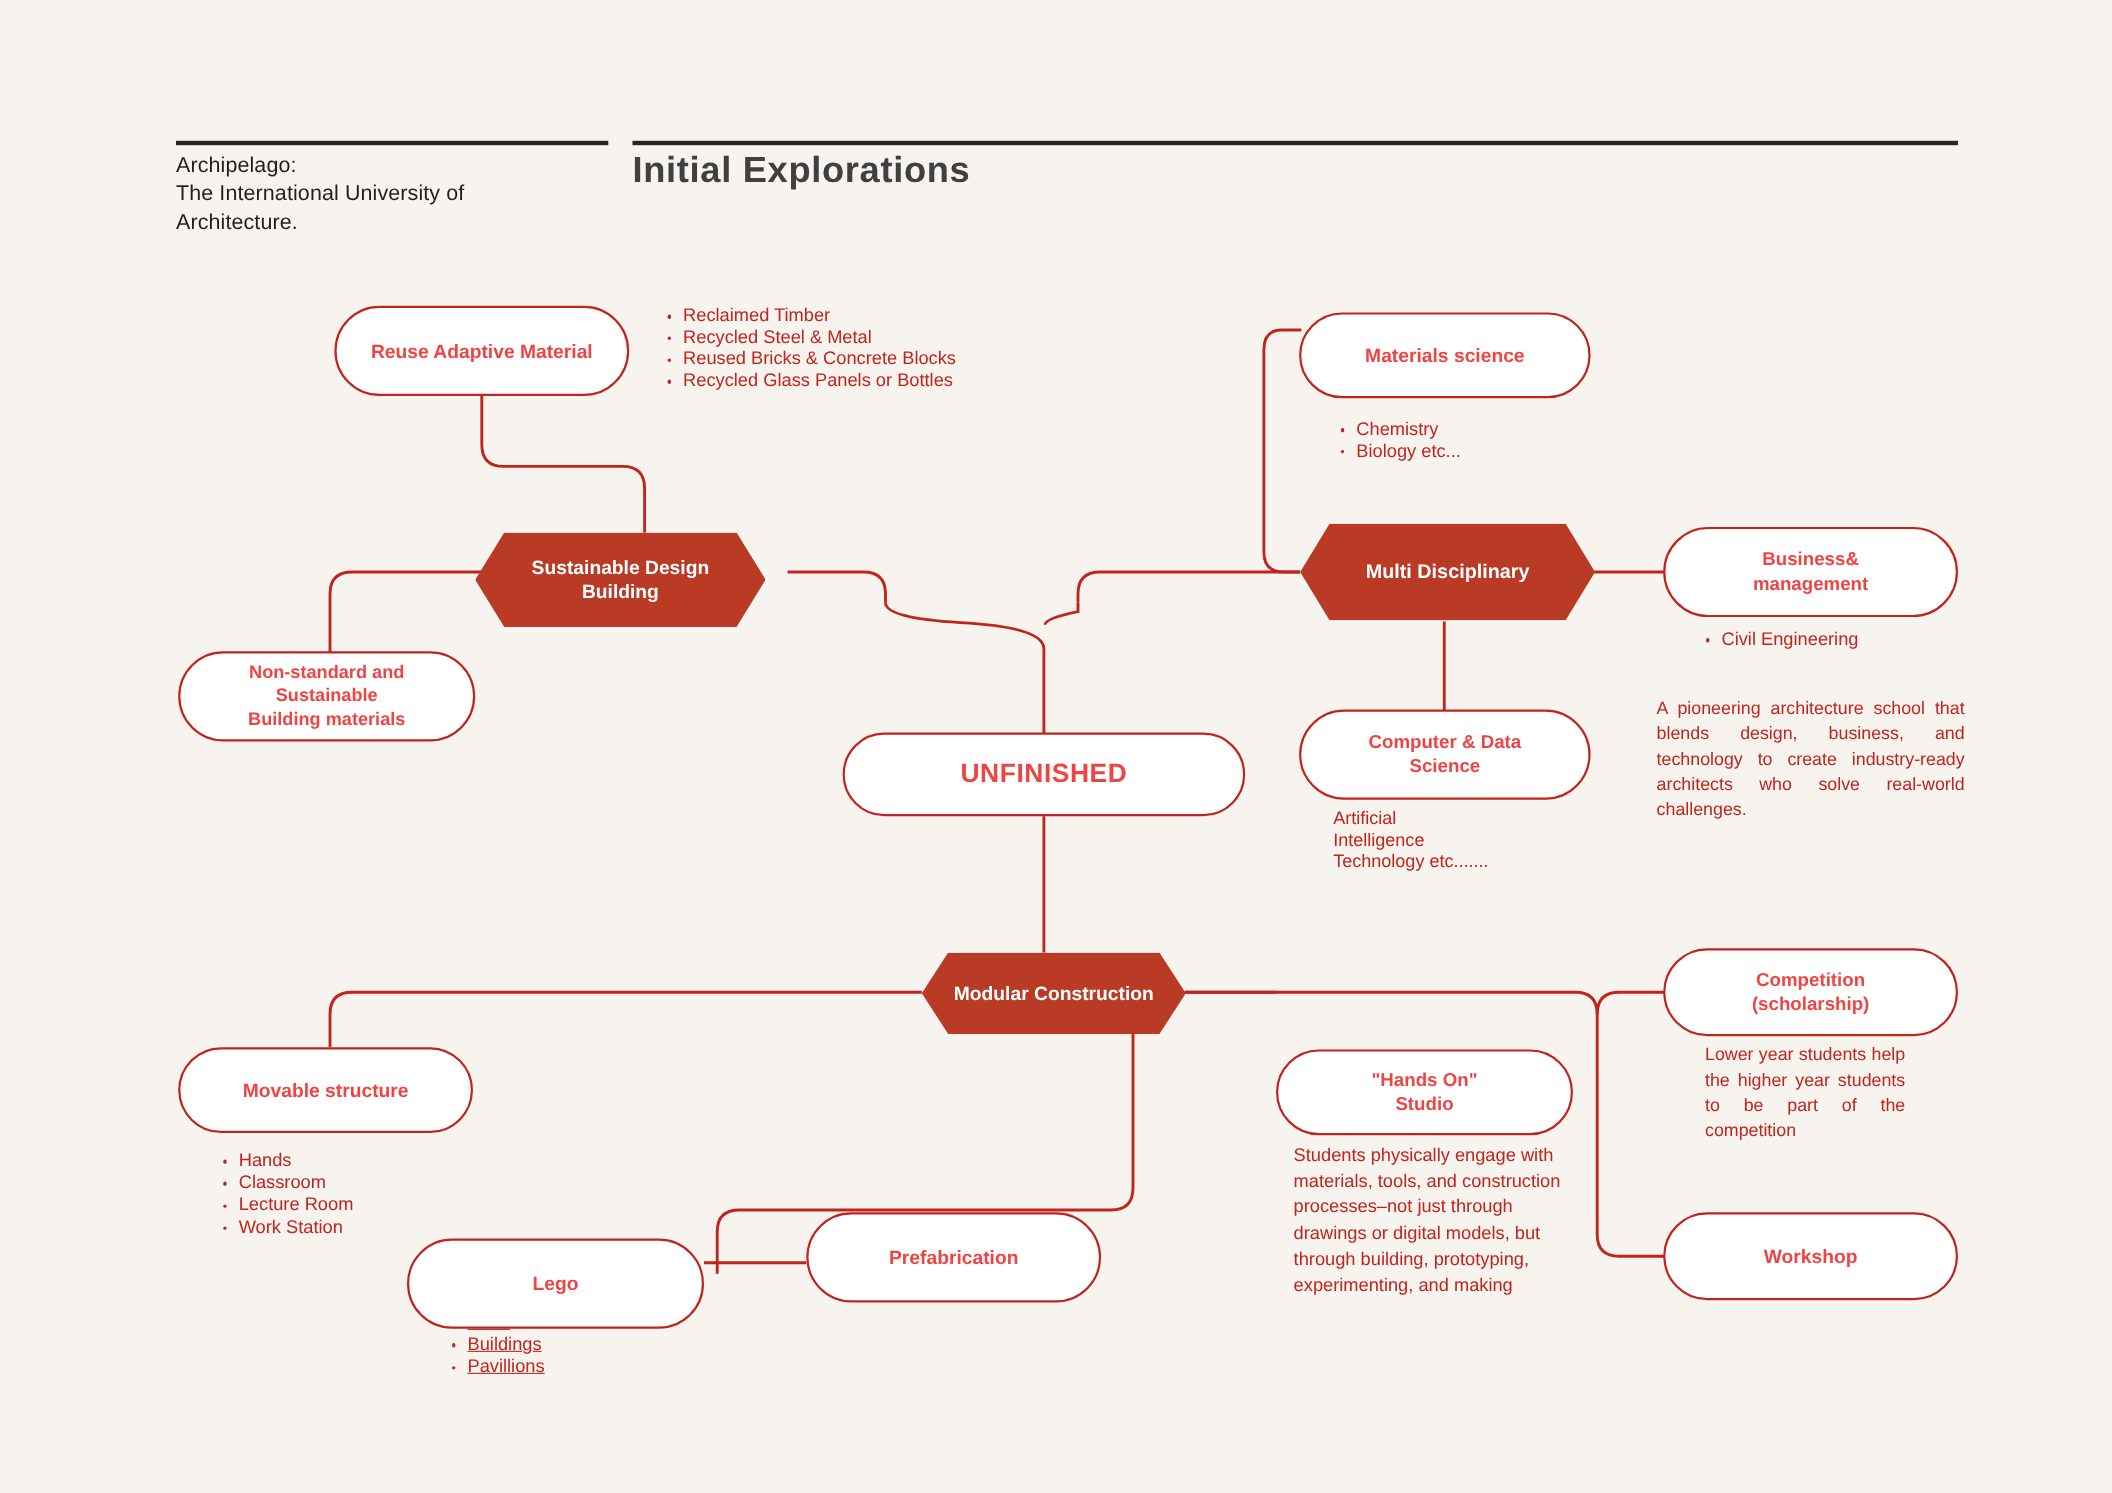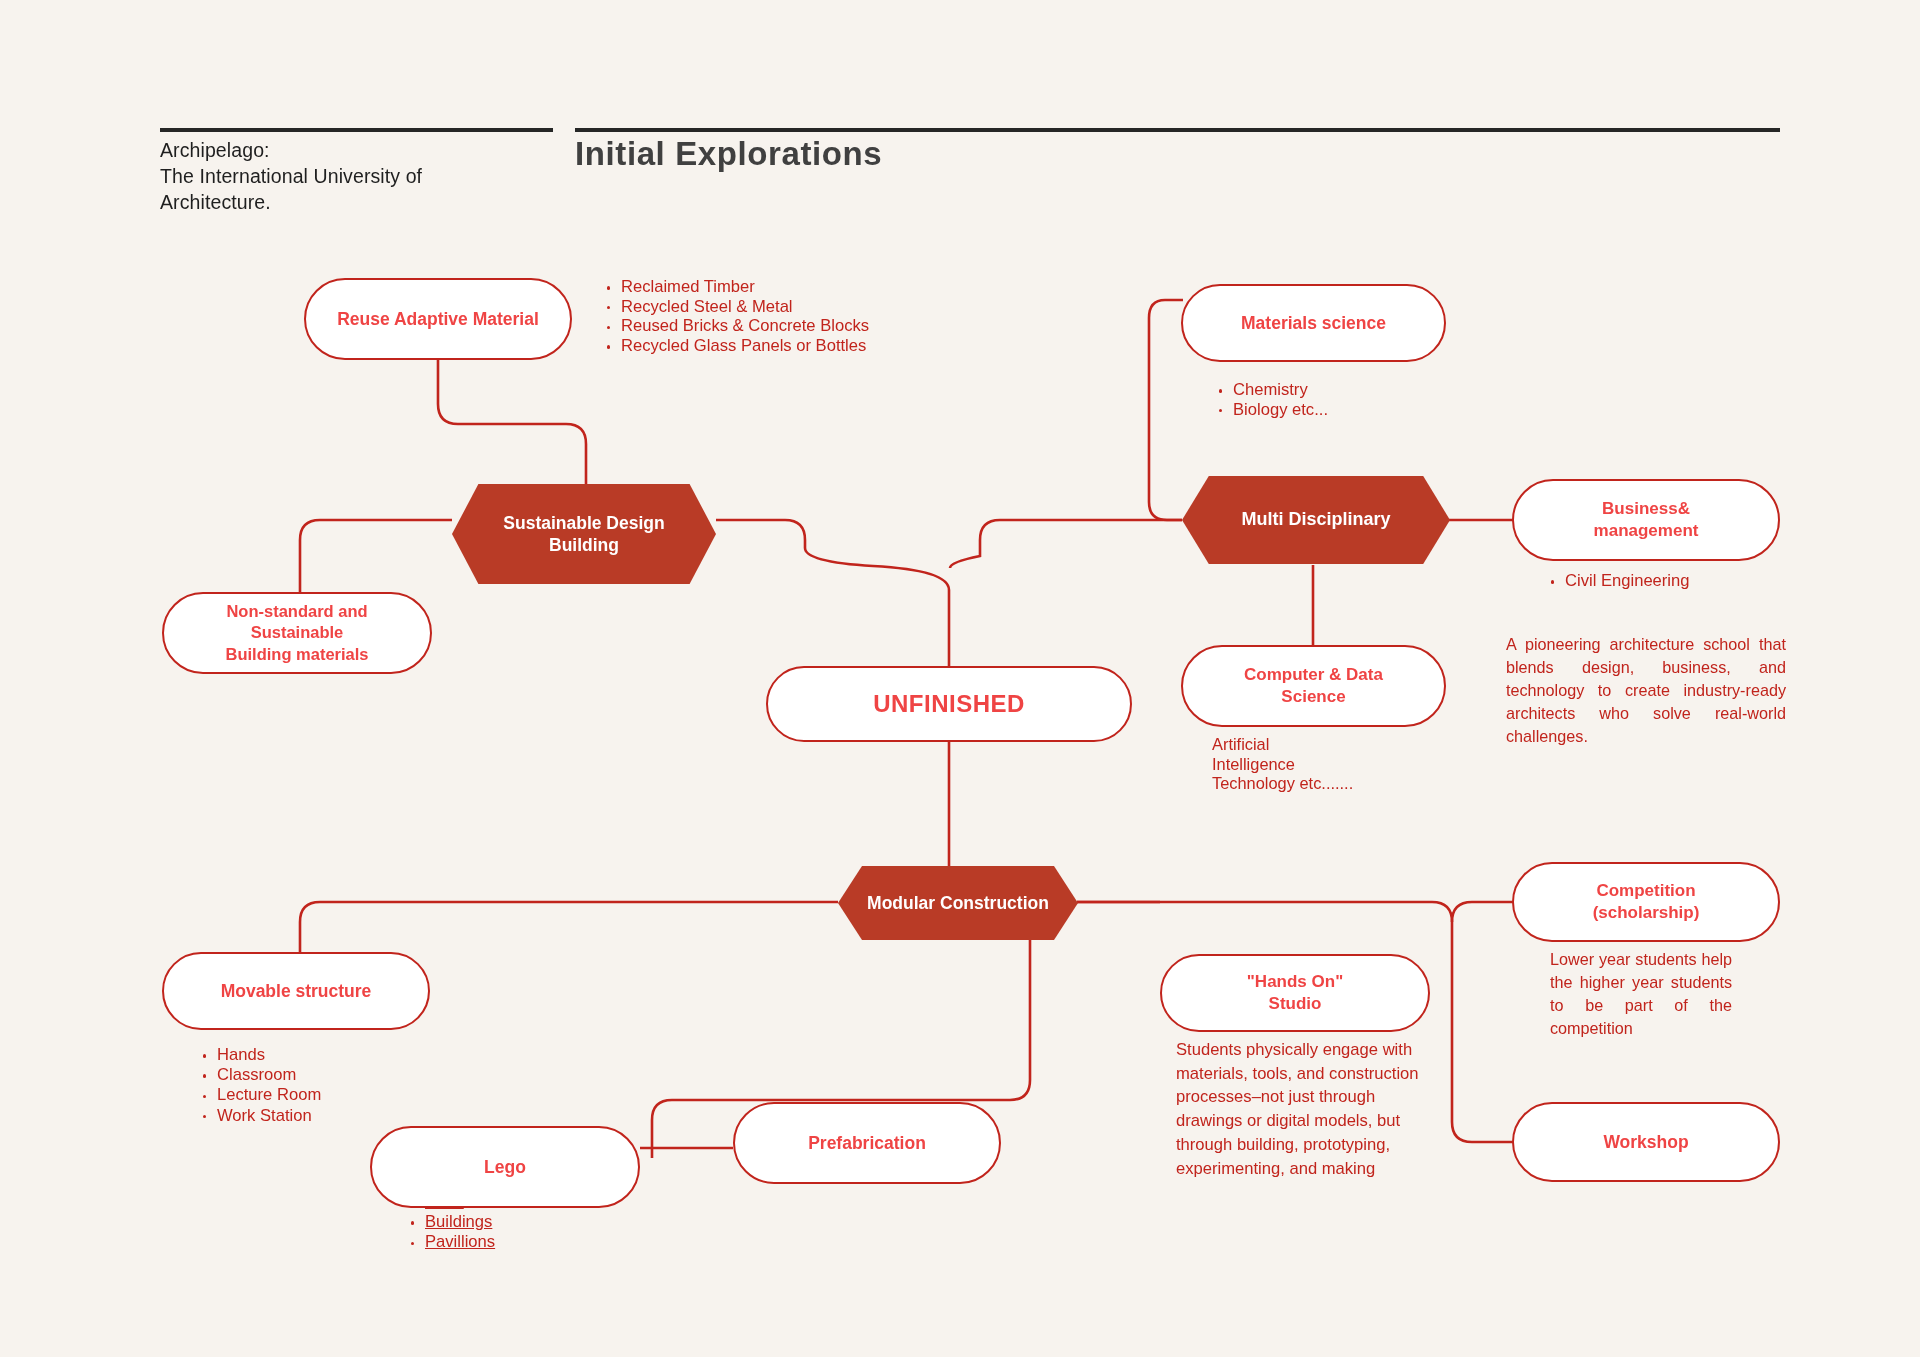"Sustainable Design" div.node { height: 100px -> 86px; left: 452px -> 432px }
